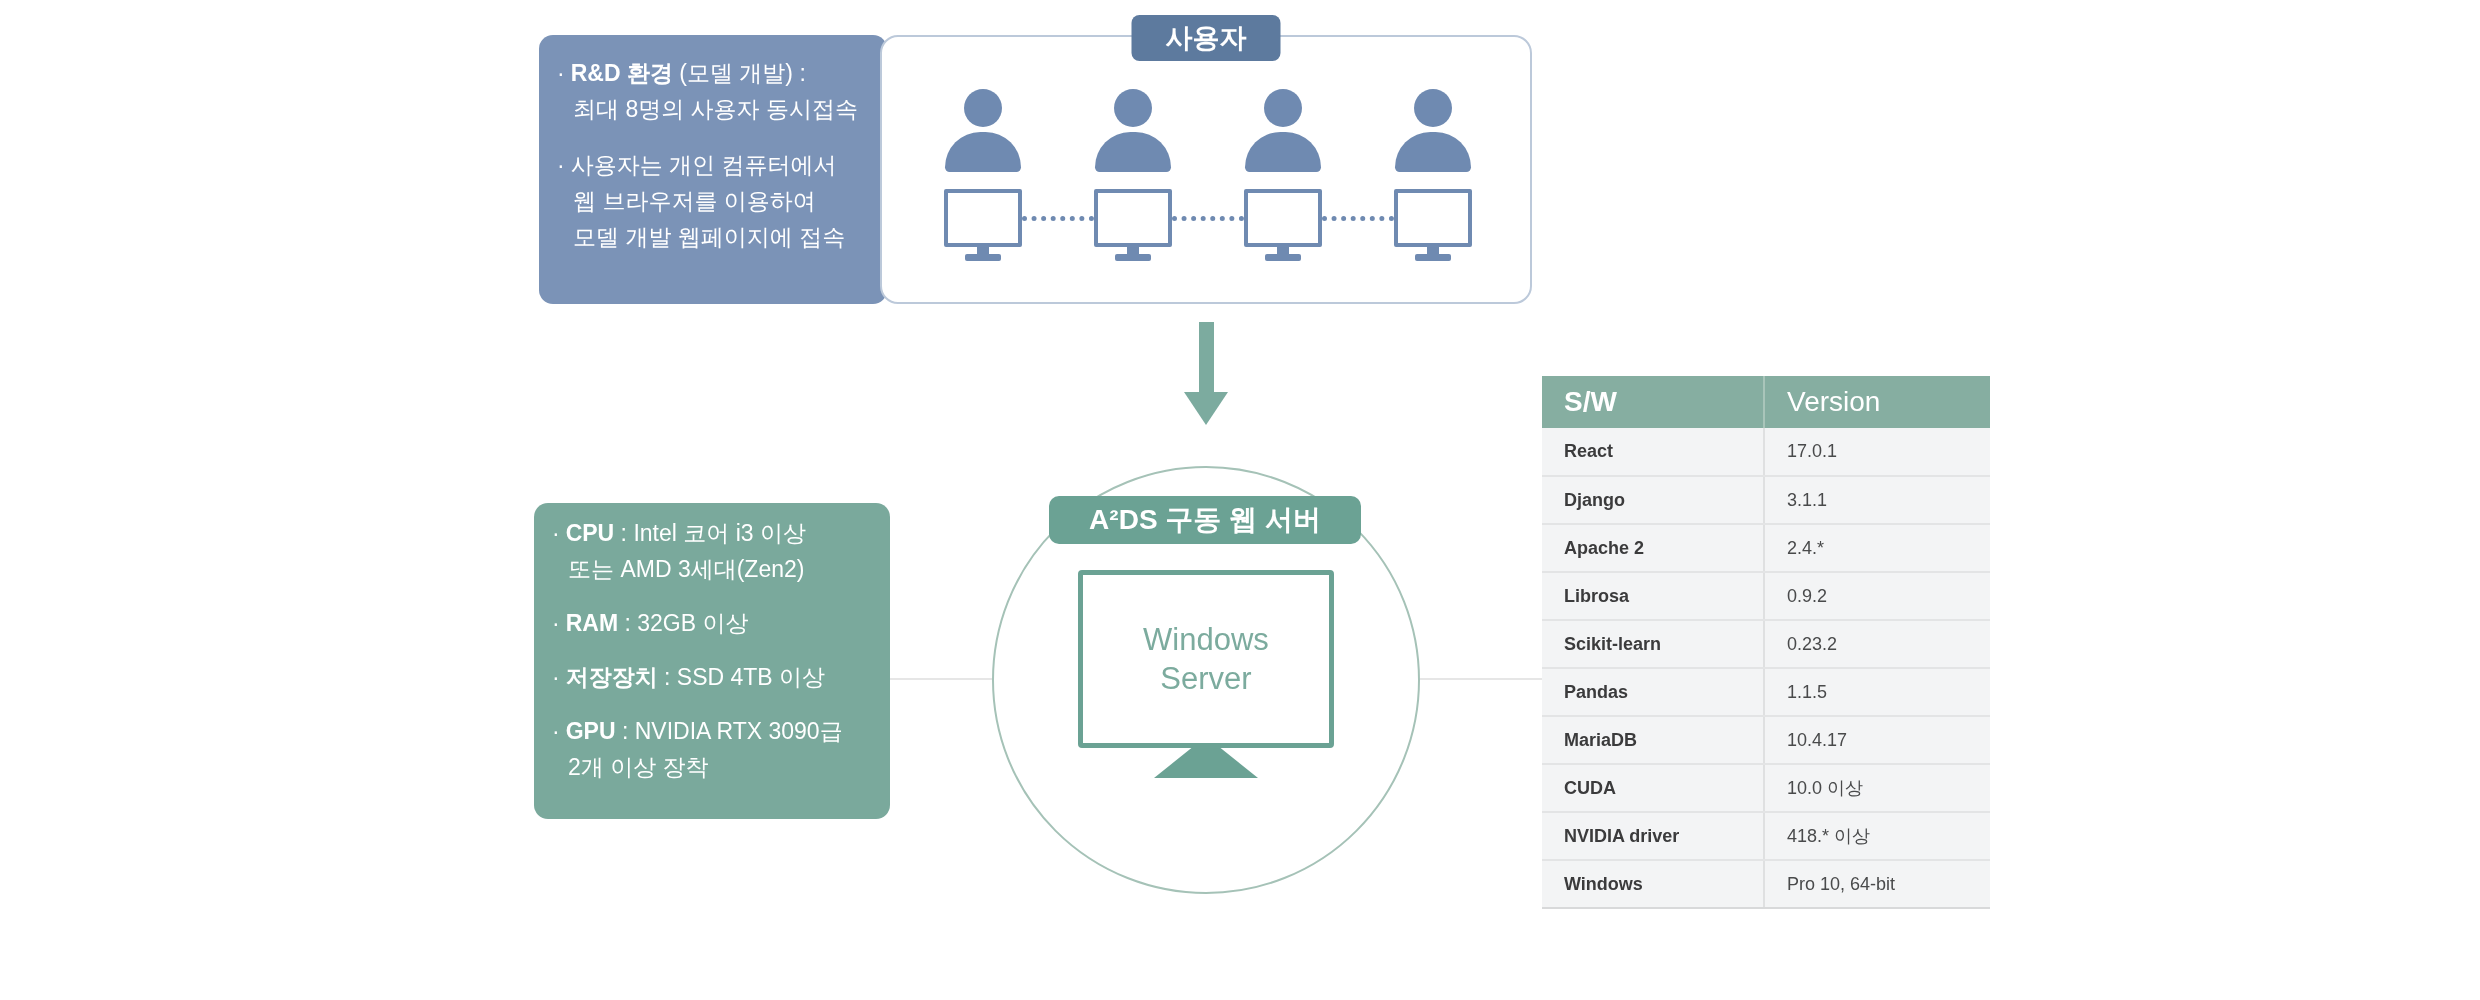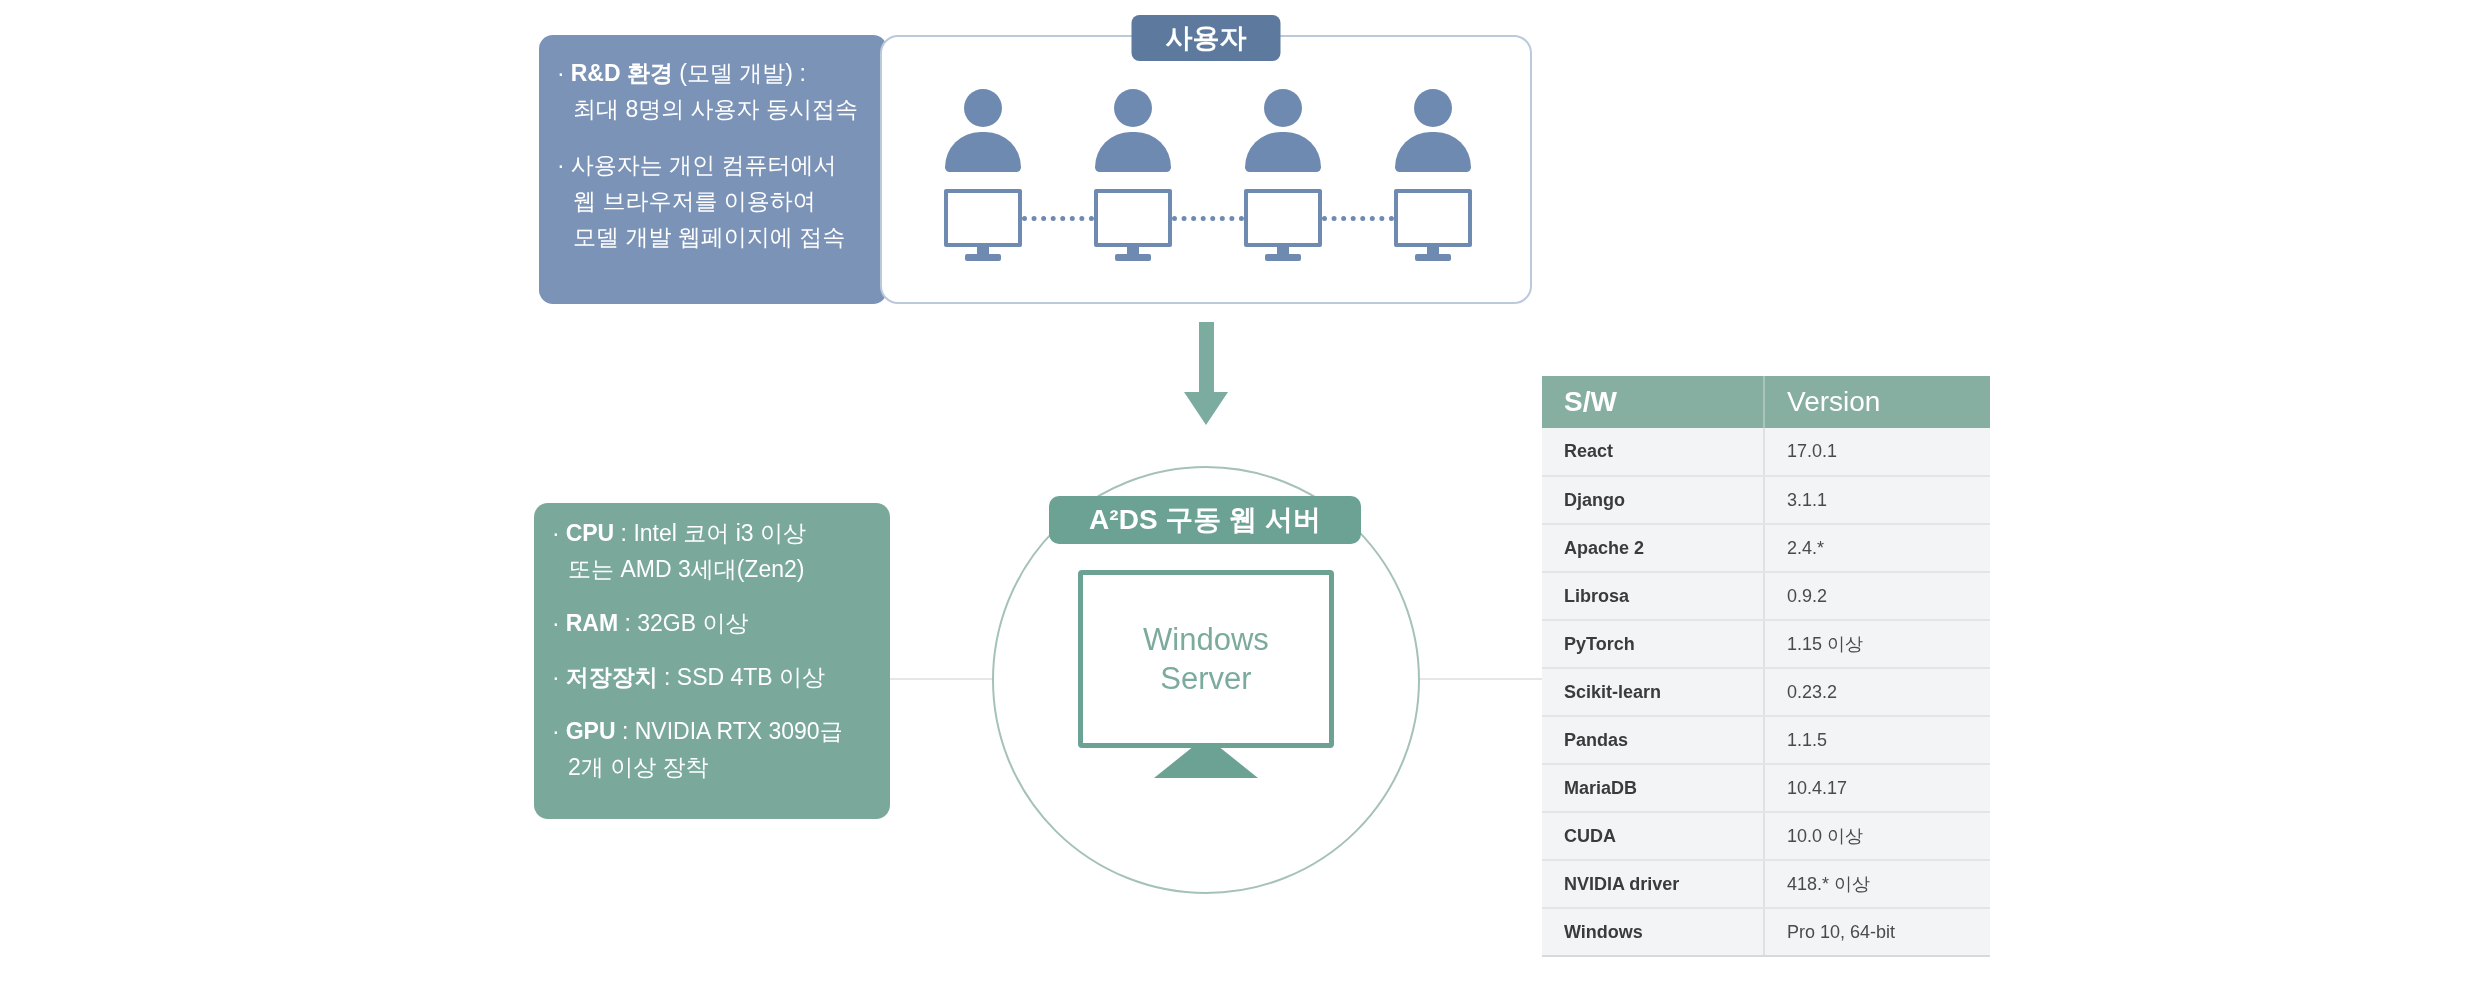"PyTorch" tr { html: <tr> <td>PyTorch</td> <td>1.15 이상</td> </tr> -> none }
